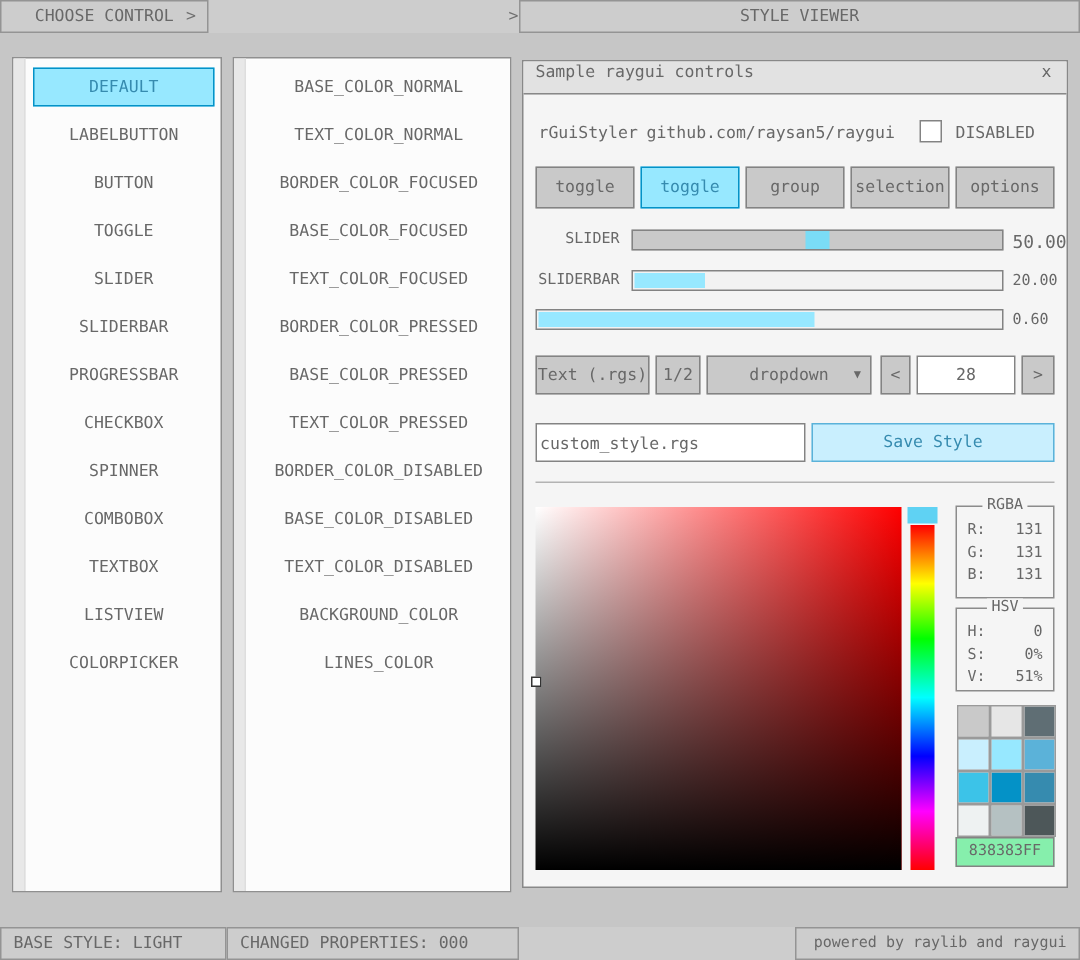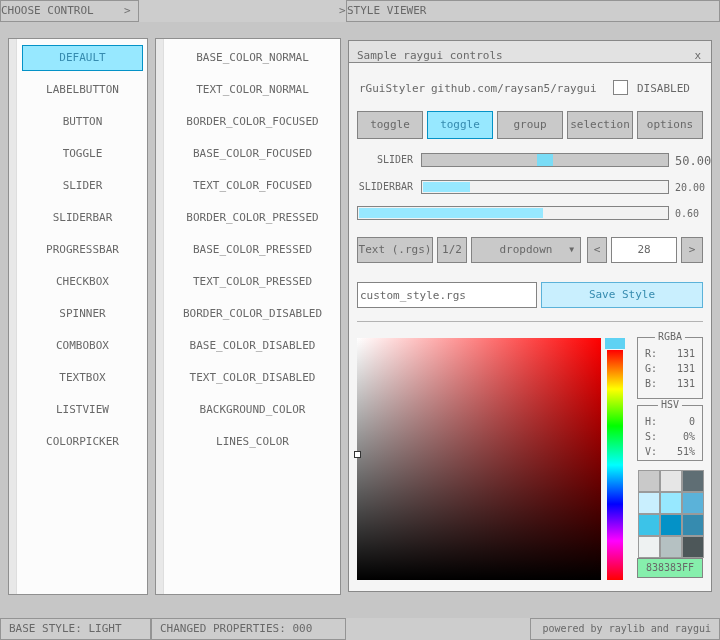"CHOOSE CONTROL" .bar-box.center { text-align: none -> center }
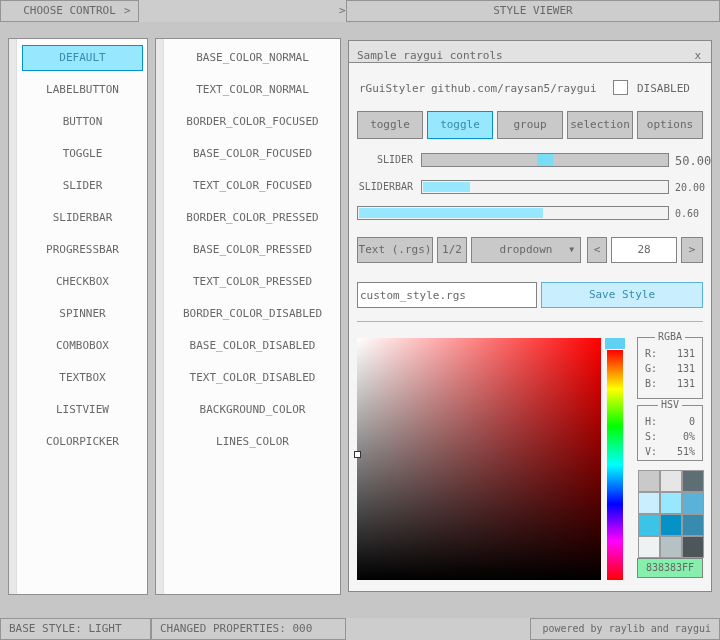"Sample raygui controls" .titlebar { align-items: flex-end -> flex-start }
